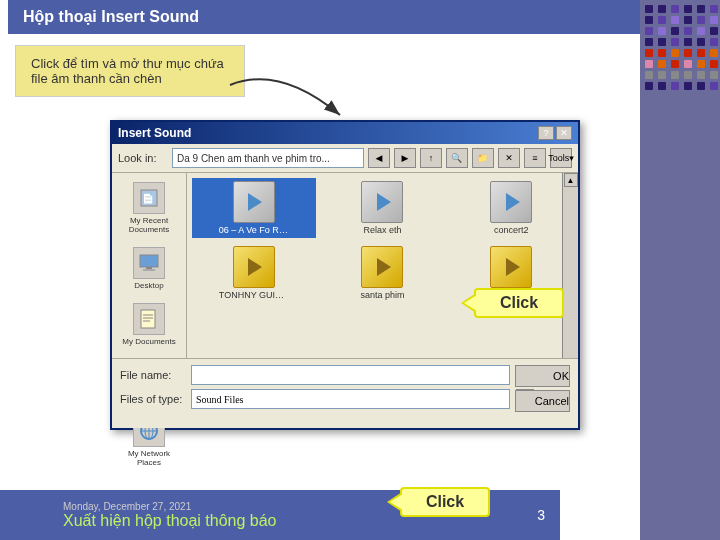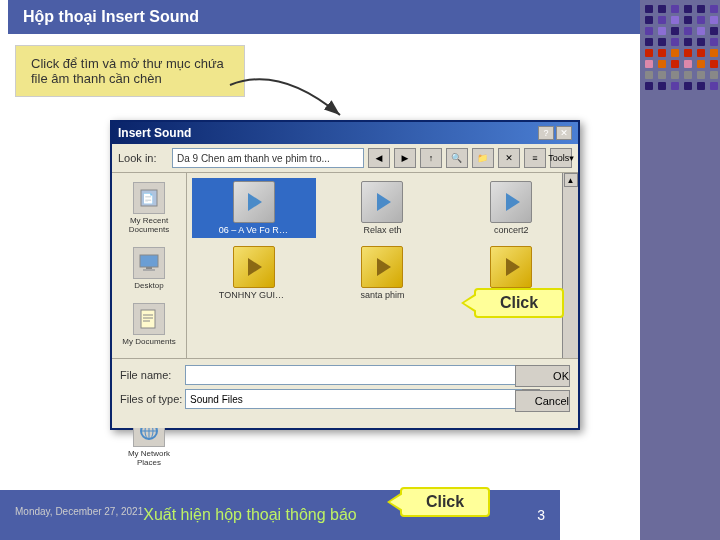"File name:" .bottom-row { gap: none -> 6px }
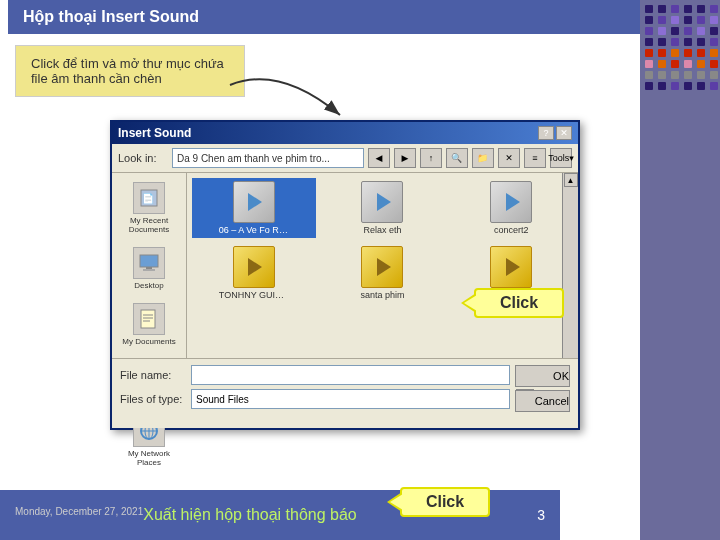"Sound Files" .bottom-input { font-family: none -> Liberation Serif, serif }
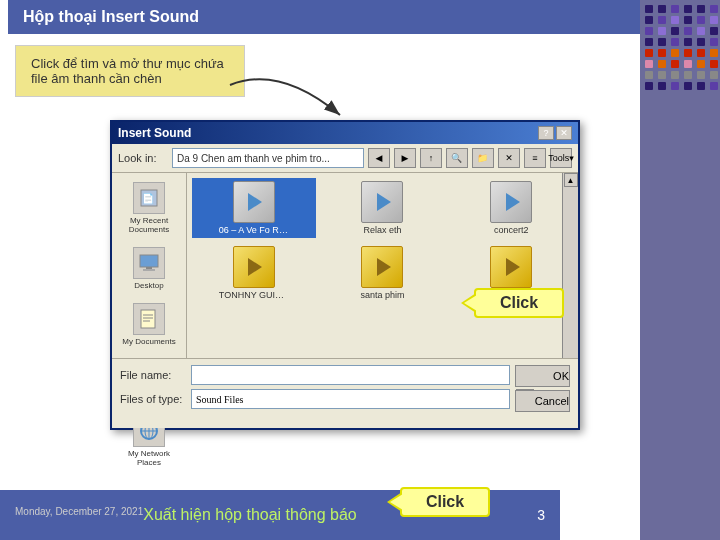"Monday, December 27, 2021" .status-left { flex-direction: row -> column; margin-left: none -> 48px }
